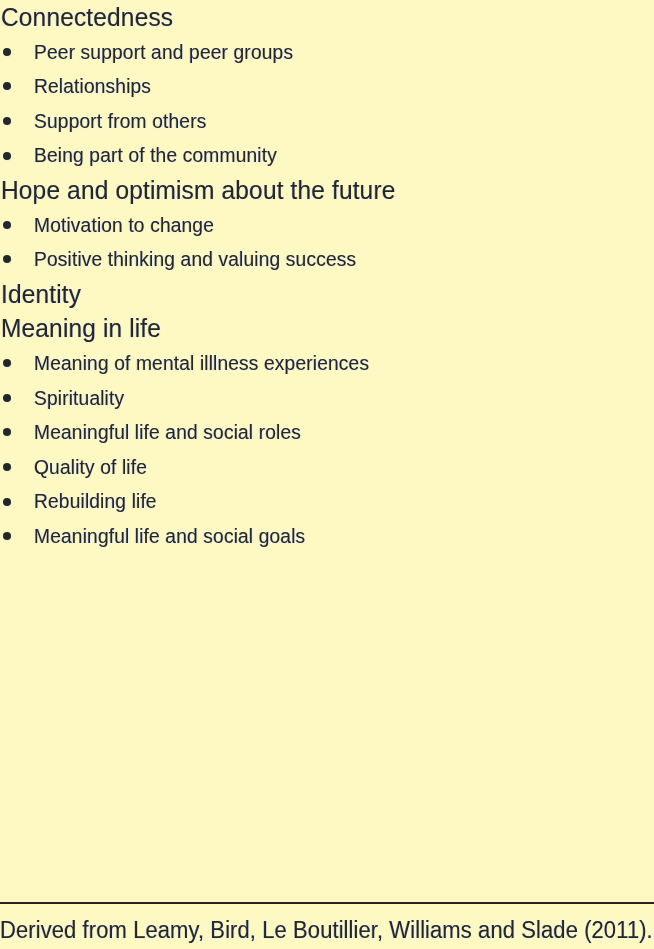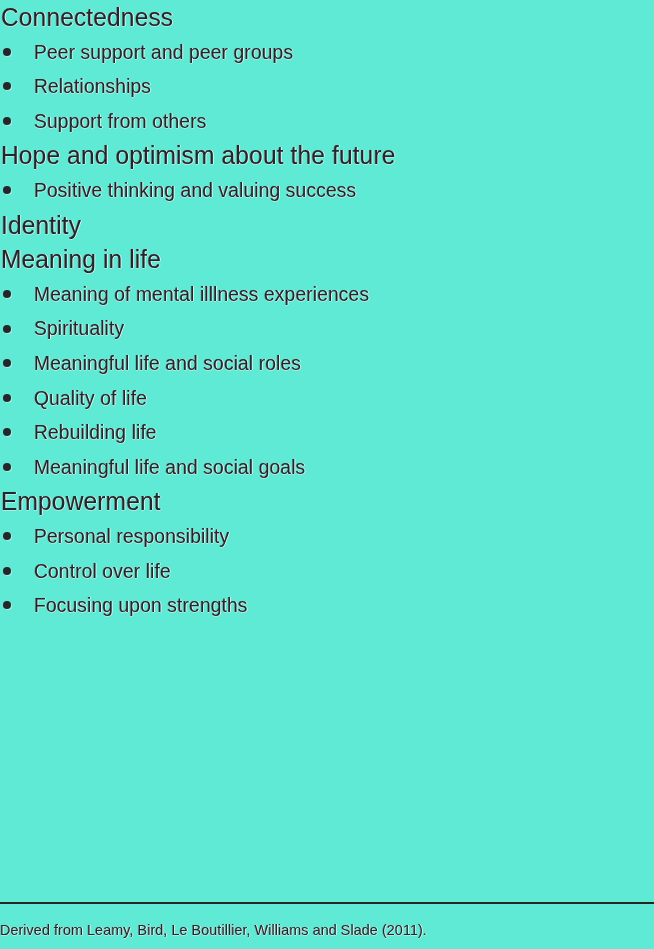"Connectedness" #slide { background: #5eead4 -> #fef9c3 }
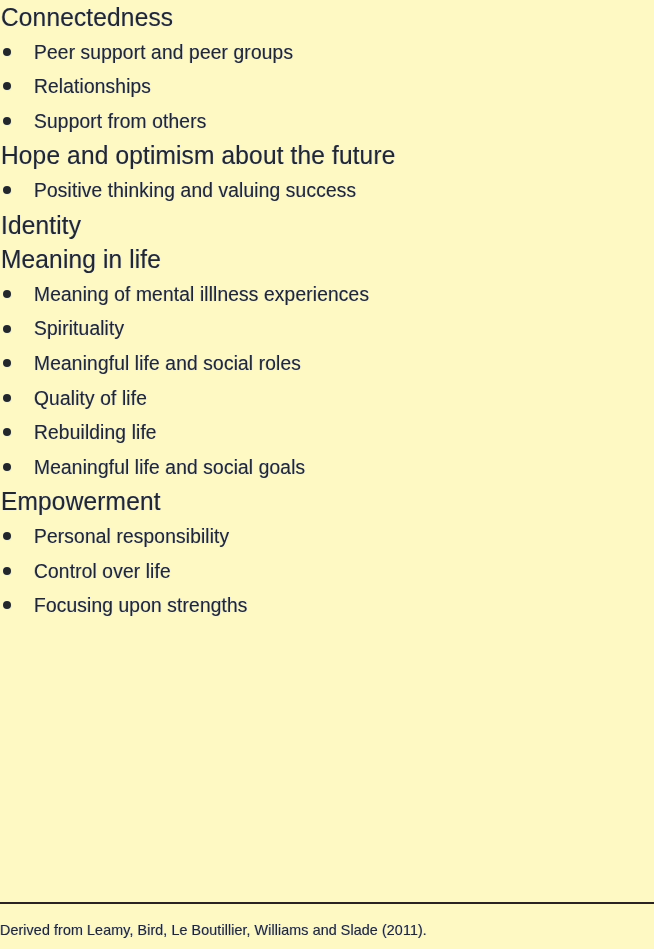"Being part of the community" li.bullet-row { html: none -> <li><span></span><span>Being part of the community</span></li> }
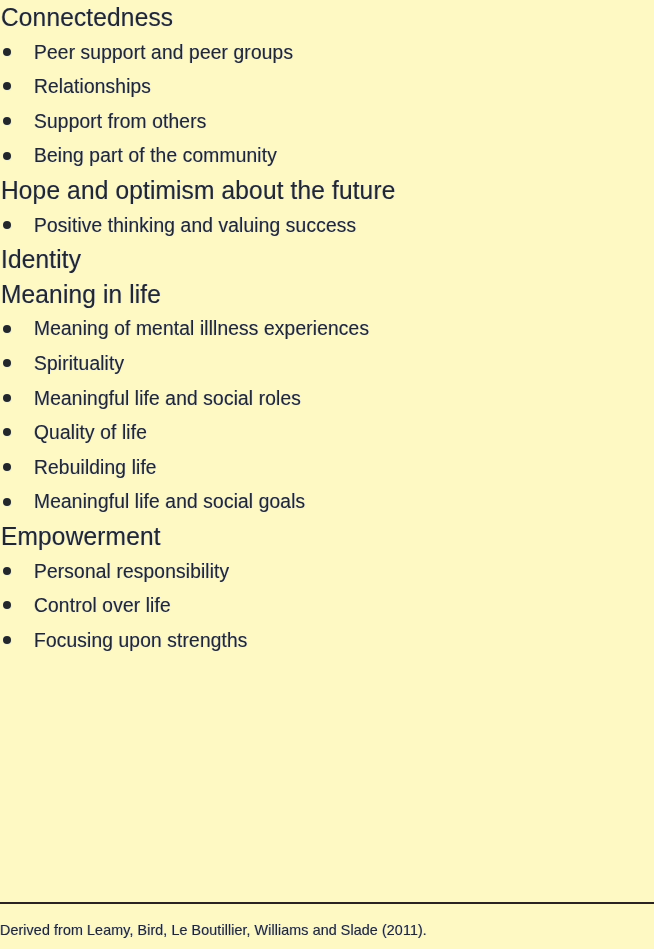"Motivation to change" li.bullet-row { html: none -> <li><span></span><span>Motivation to change</span></li> }
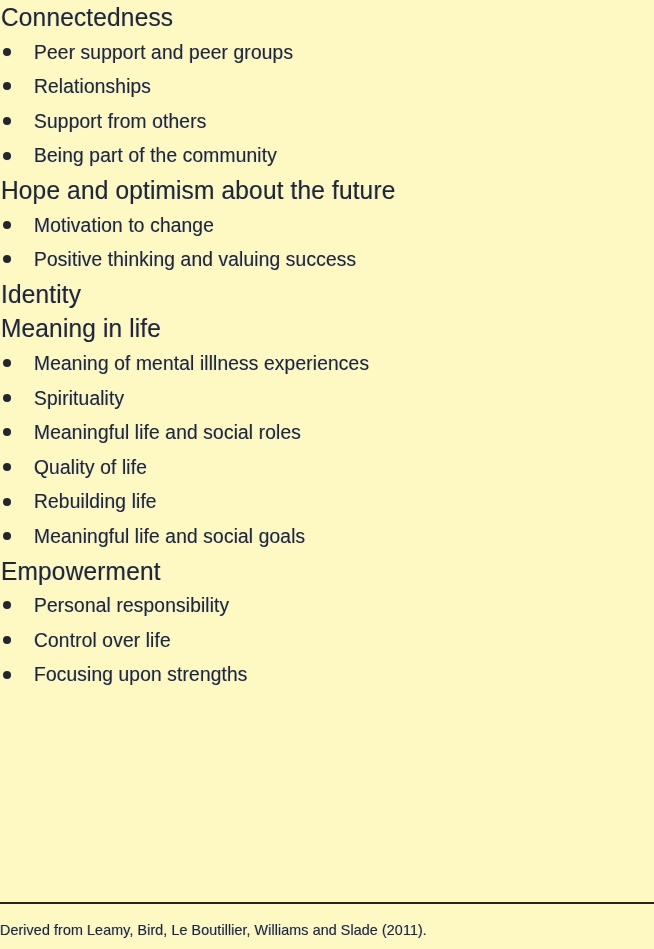"Empowerment" div.section { html: <div> <div>Empowerment</div> <ul> <li><span></span><span>Personal responsibility</span></li> <li><span></span><span>Control over life</span></li> <li><span></span><span>Focusing upon strengths</span></li> </ul> </div> -> none }
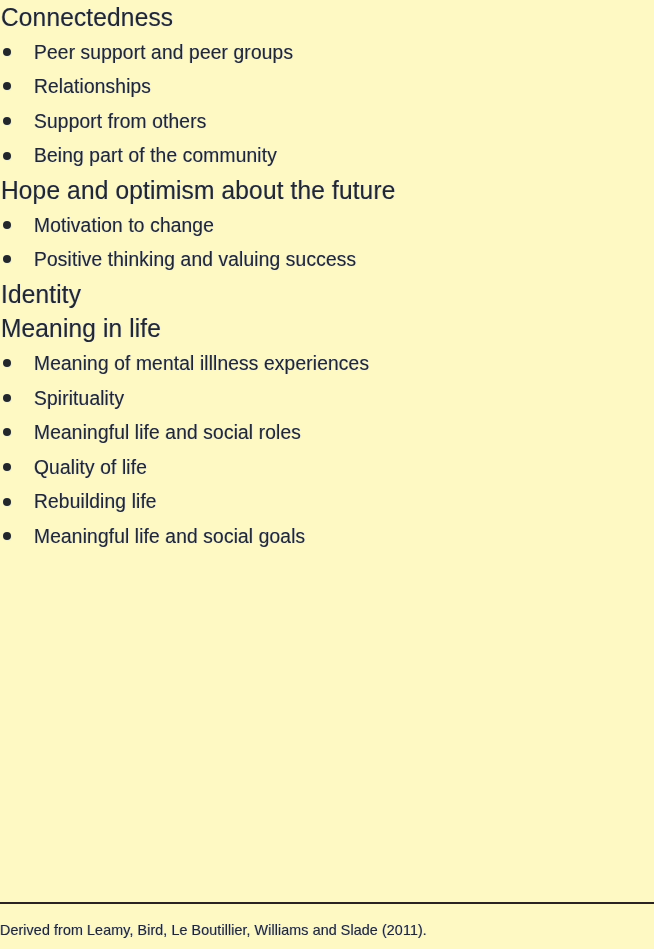"Derived from Leamy, Bird, Le" #footer { font-size: 15px -> 23px }
